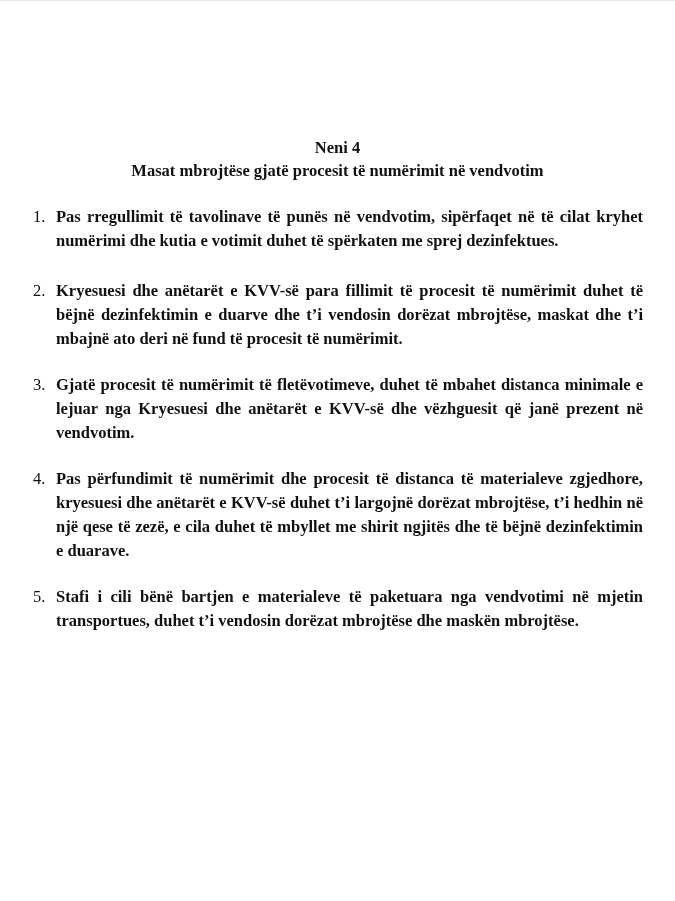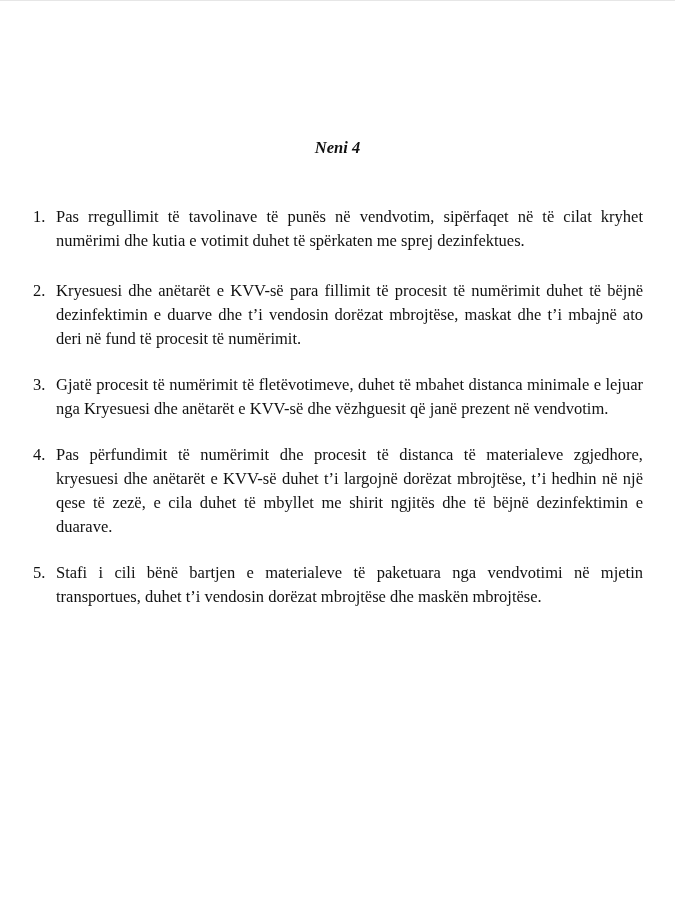"Neni 4" .heading { font-style: italic -> none }
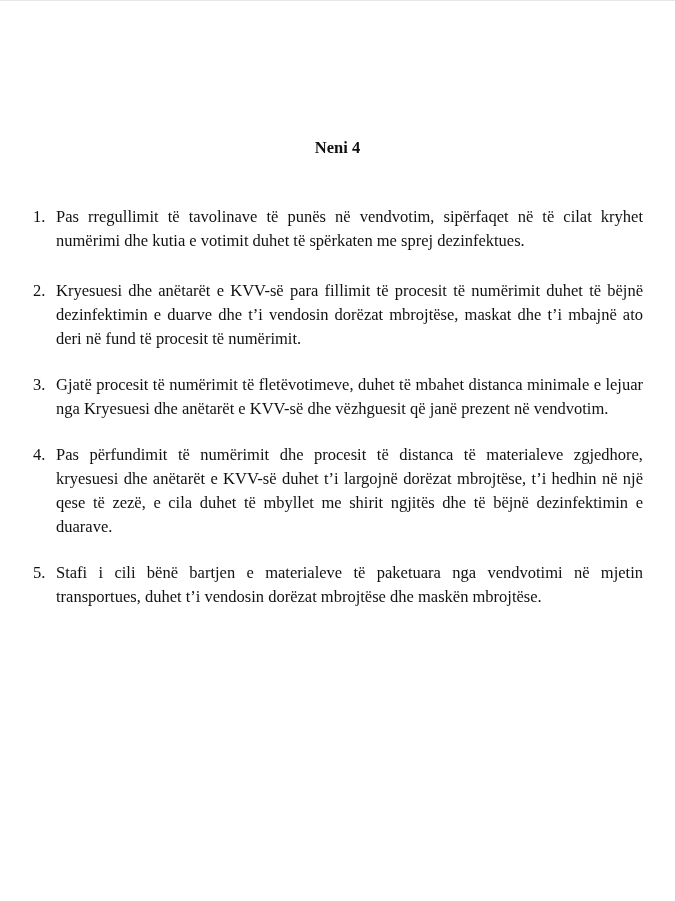"Masat mbrojtëse gjatë procesit të" div.heading { html: none -> <div>Masat mbrojtëse gjatë procesit të numërimit në vendvotim</div> }
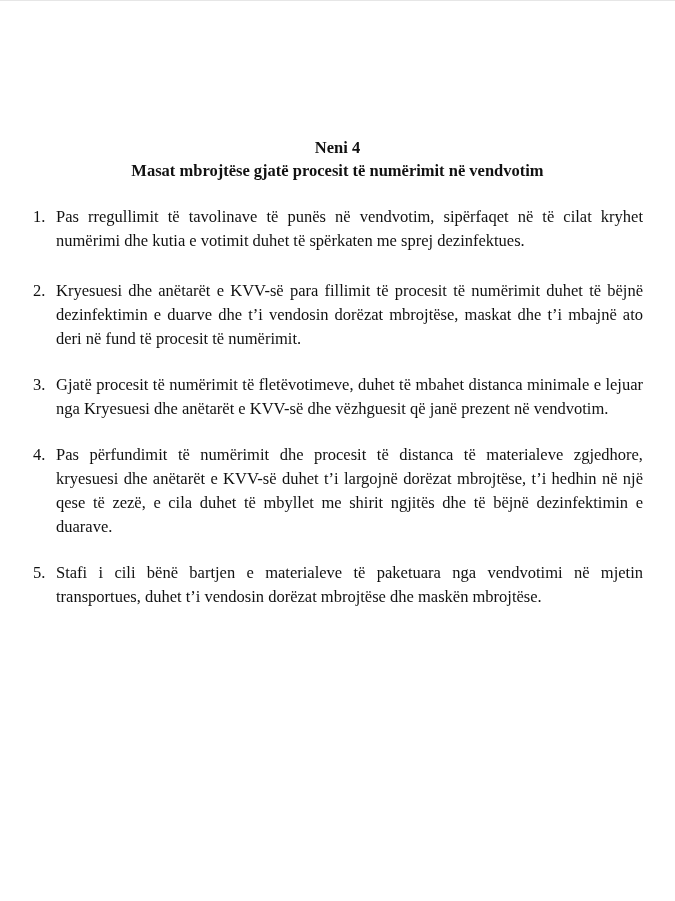"Pas rregullimit të tavolinave të" .item-text { font-weight: none -> bold }
